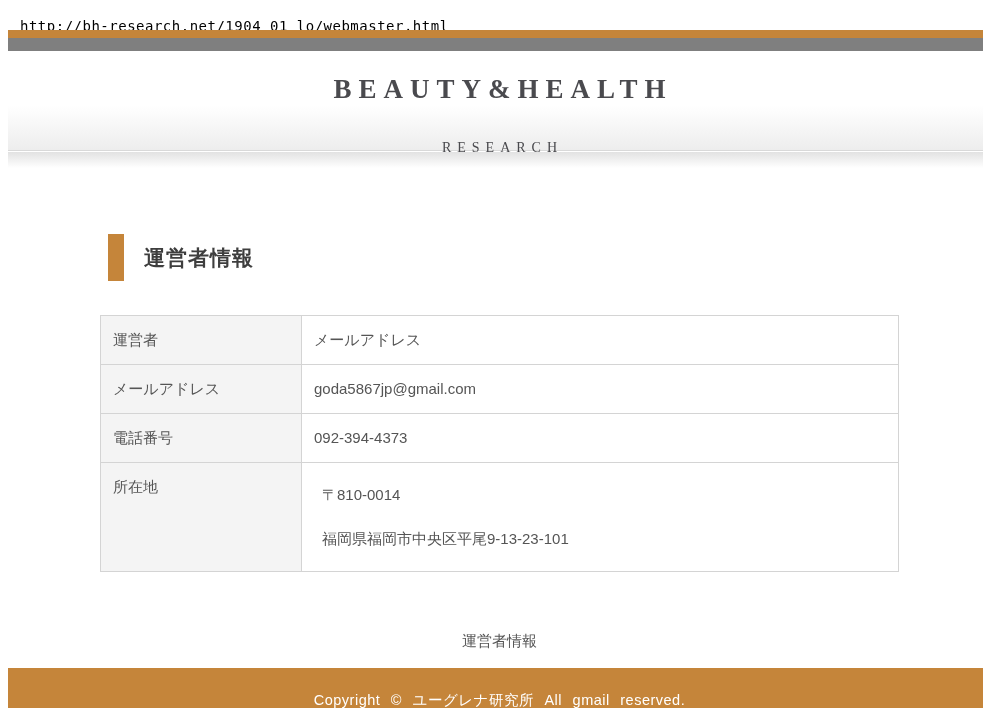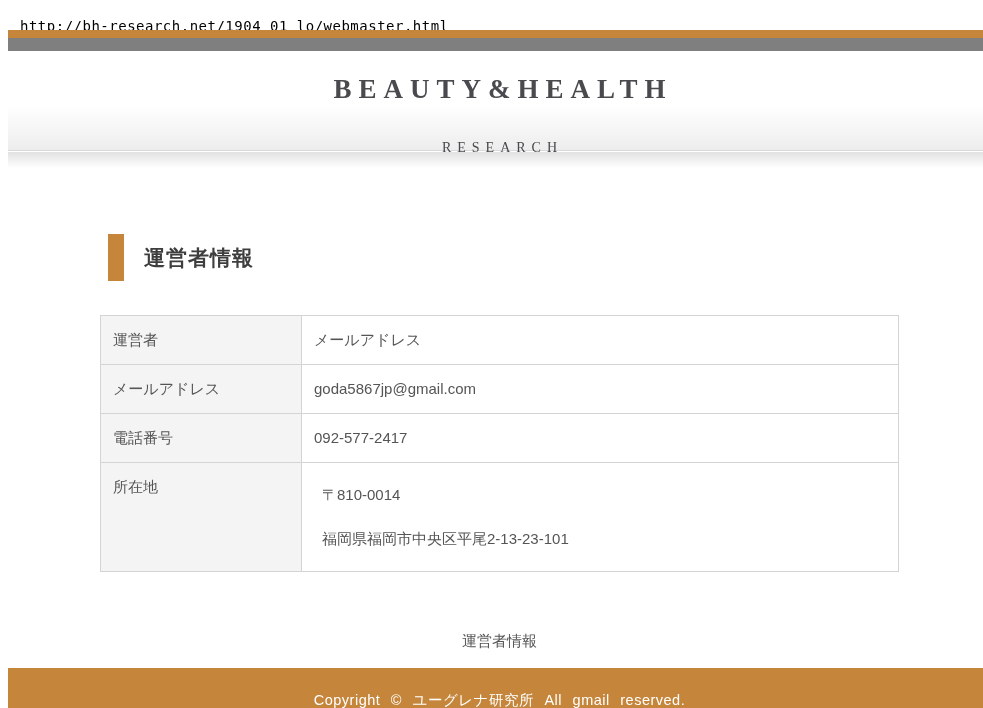"092-577-2417" td { text: 092-577-2417 -> 092-394-4373 }
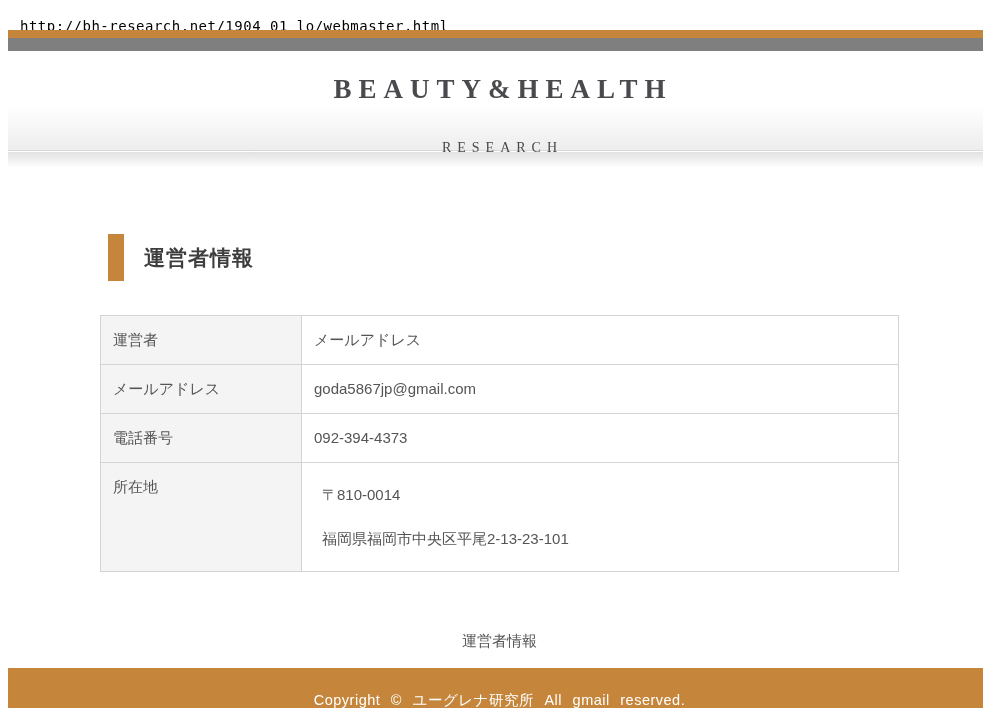"福岡県福岡市中央区平尾2-13-23-101" div { text: 2-13-23-101 -> 9-13-23-101 }
